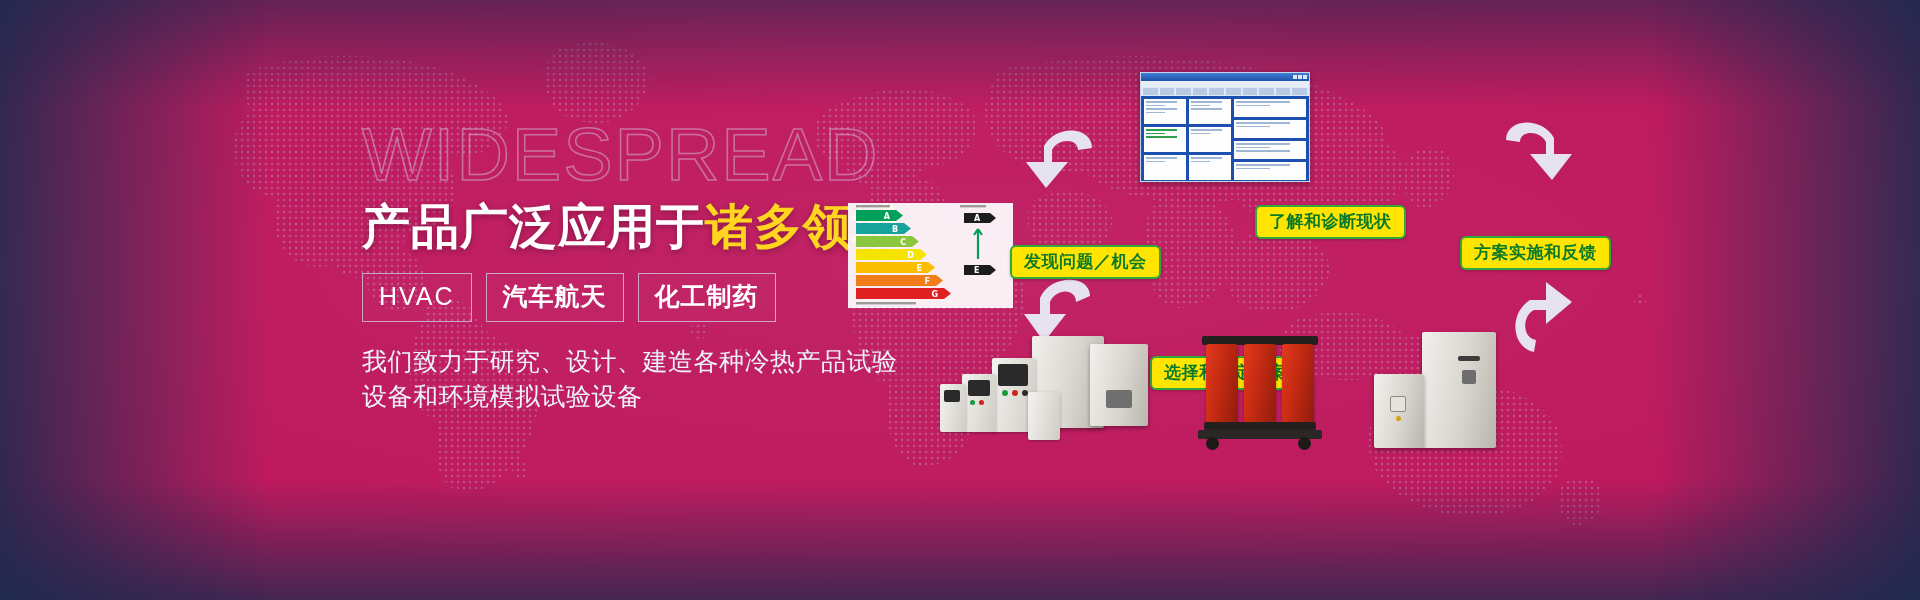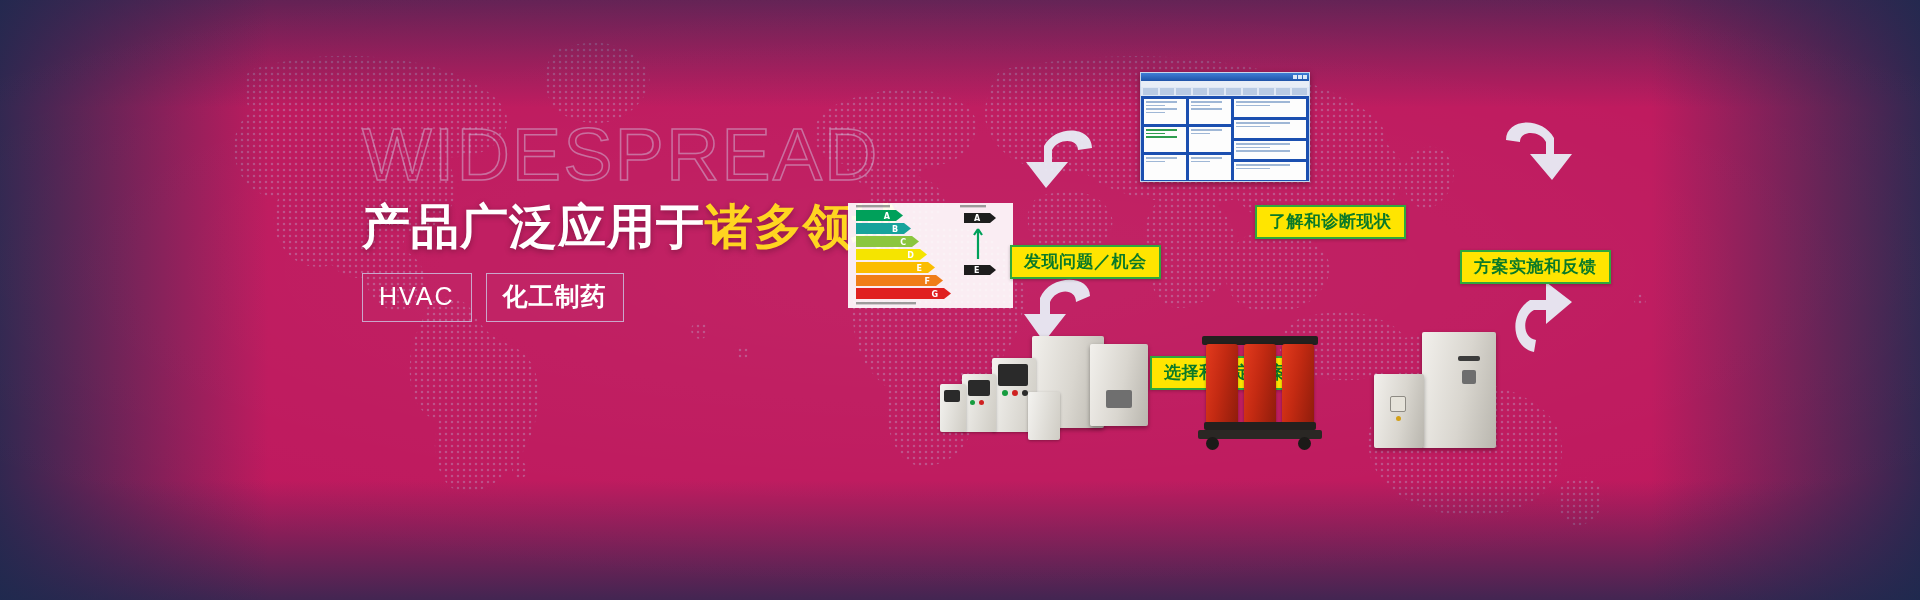"了解和诊断现状" .chip { border-radius: 0 -> 6px }
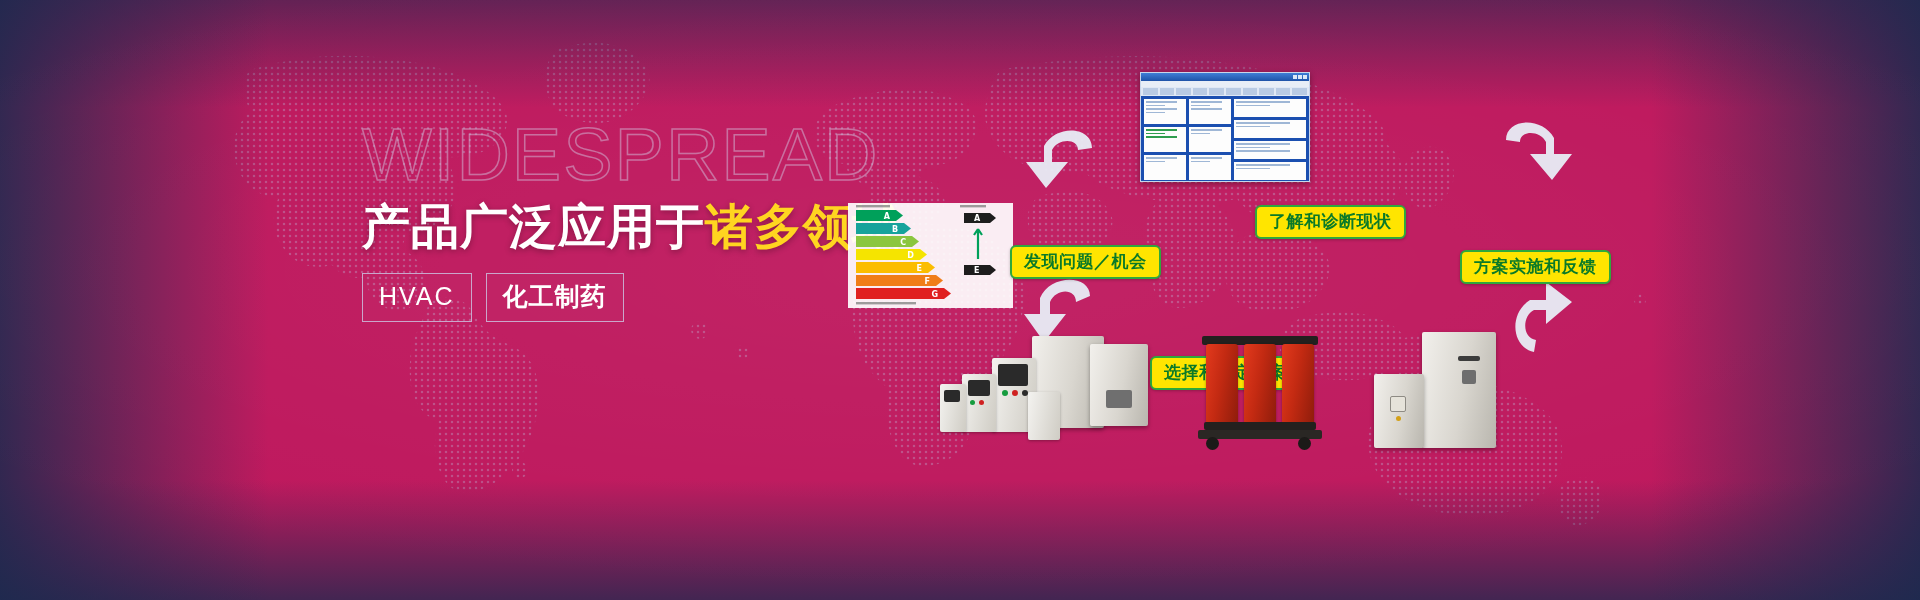"方案实施和反馈" .chip-feedback { top: 250px -> 236px }
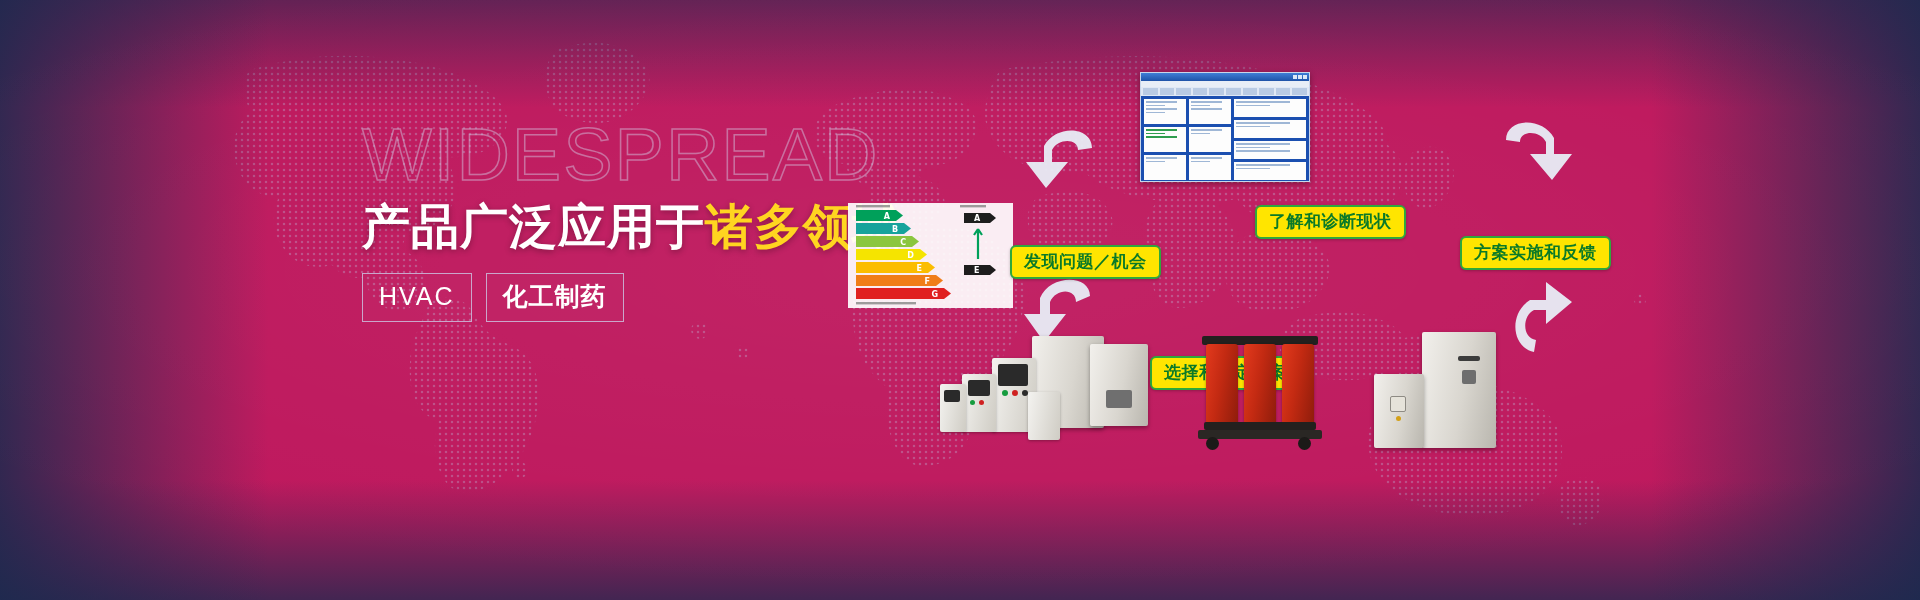"汽车航天" div.tag { html: none -> <div>汽车航天</div> }
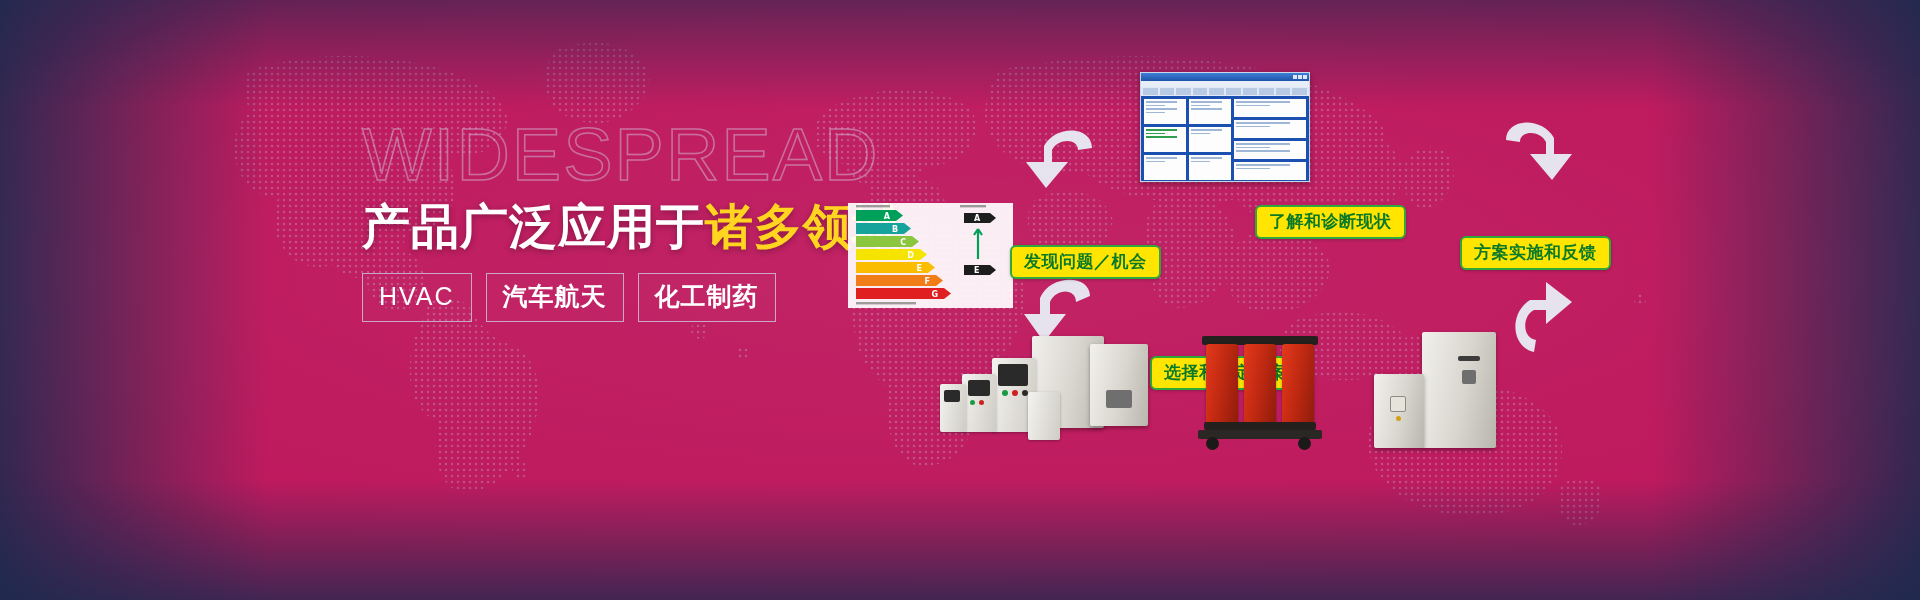"我们致力于研究、设计、建造各种冷热产品试验" div.desc { html: none -> <div> <div>我们致力于研究、设计、建造各种冷热产品试验</div> <div>设备和环境模拟试验设备</div> </div> }
